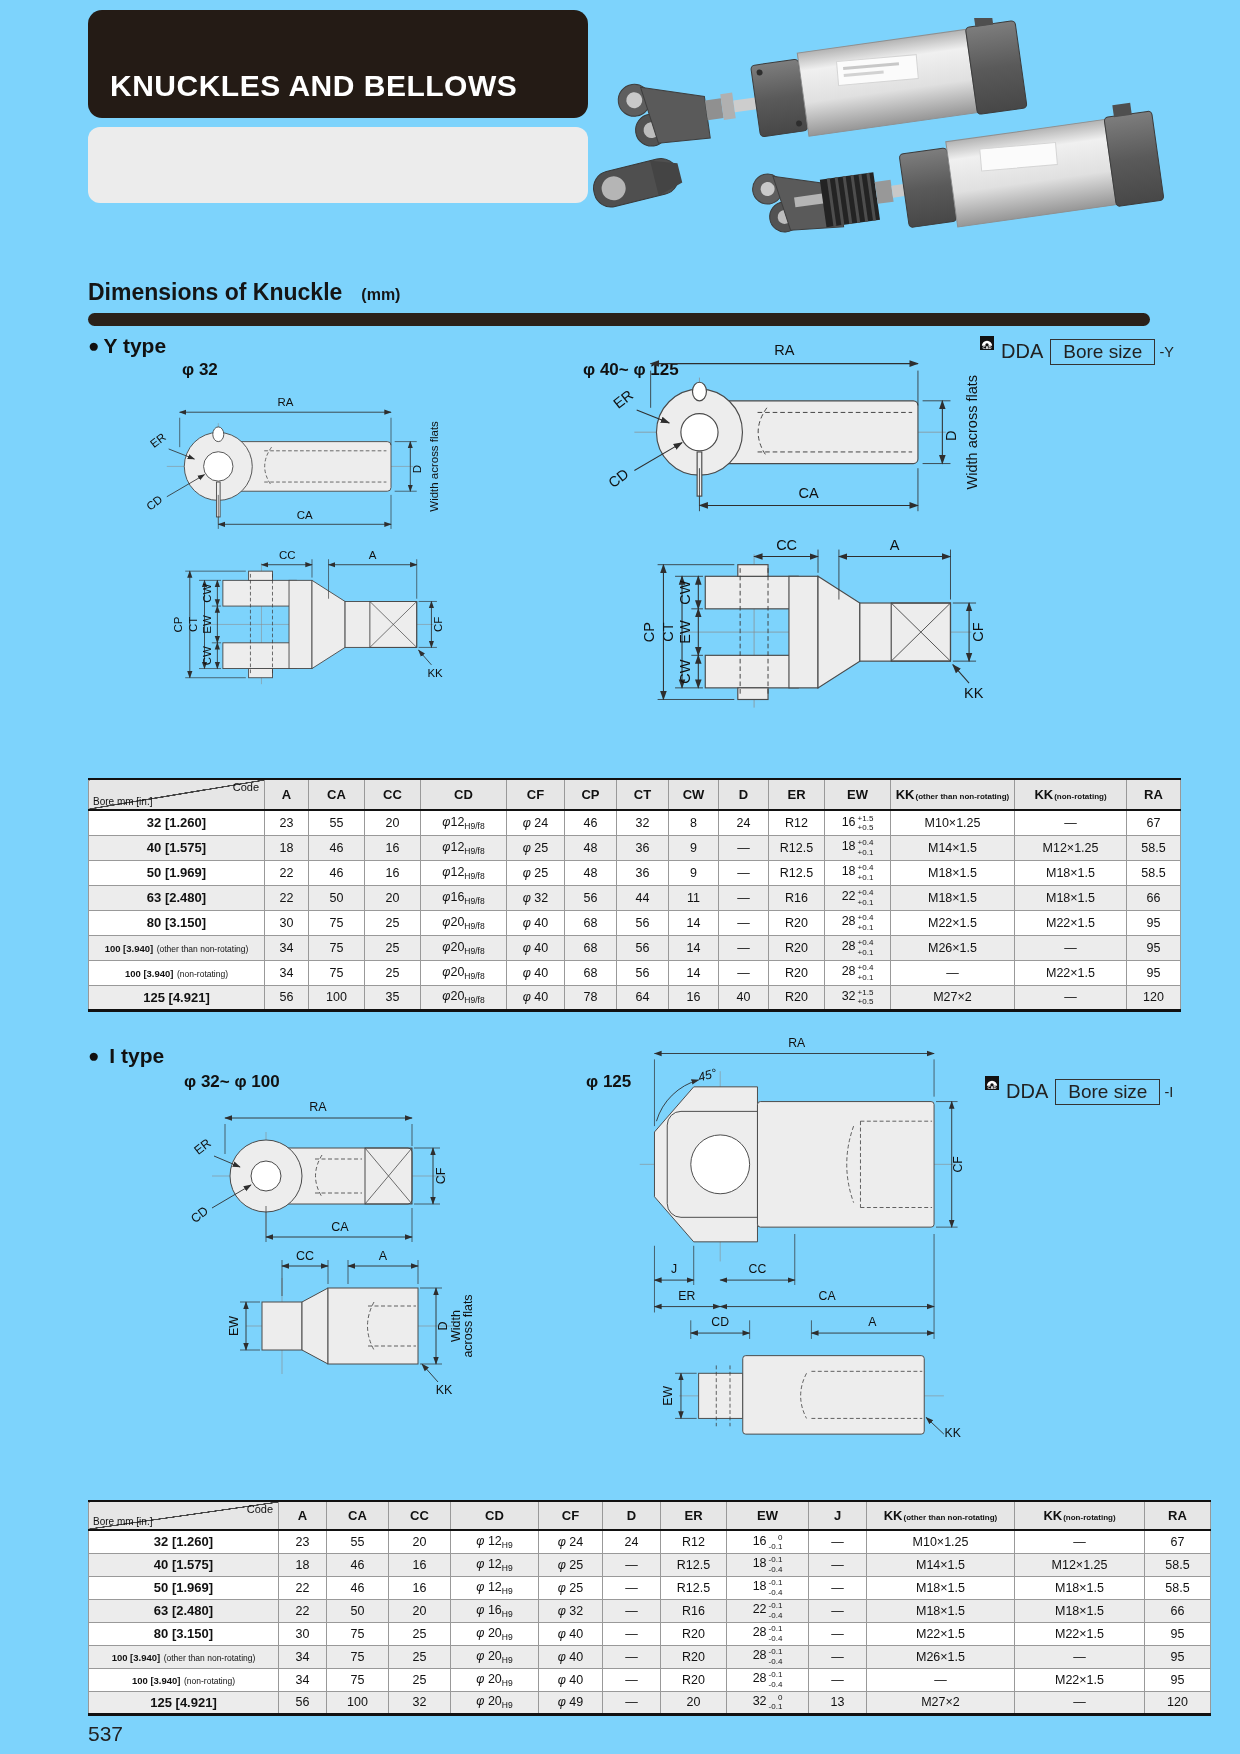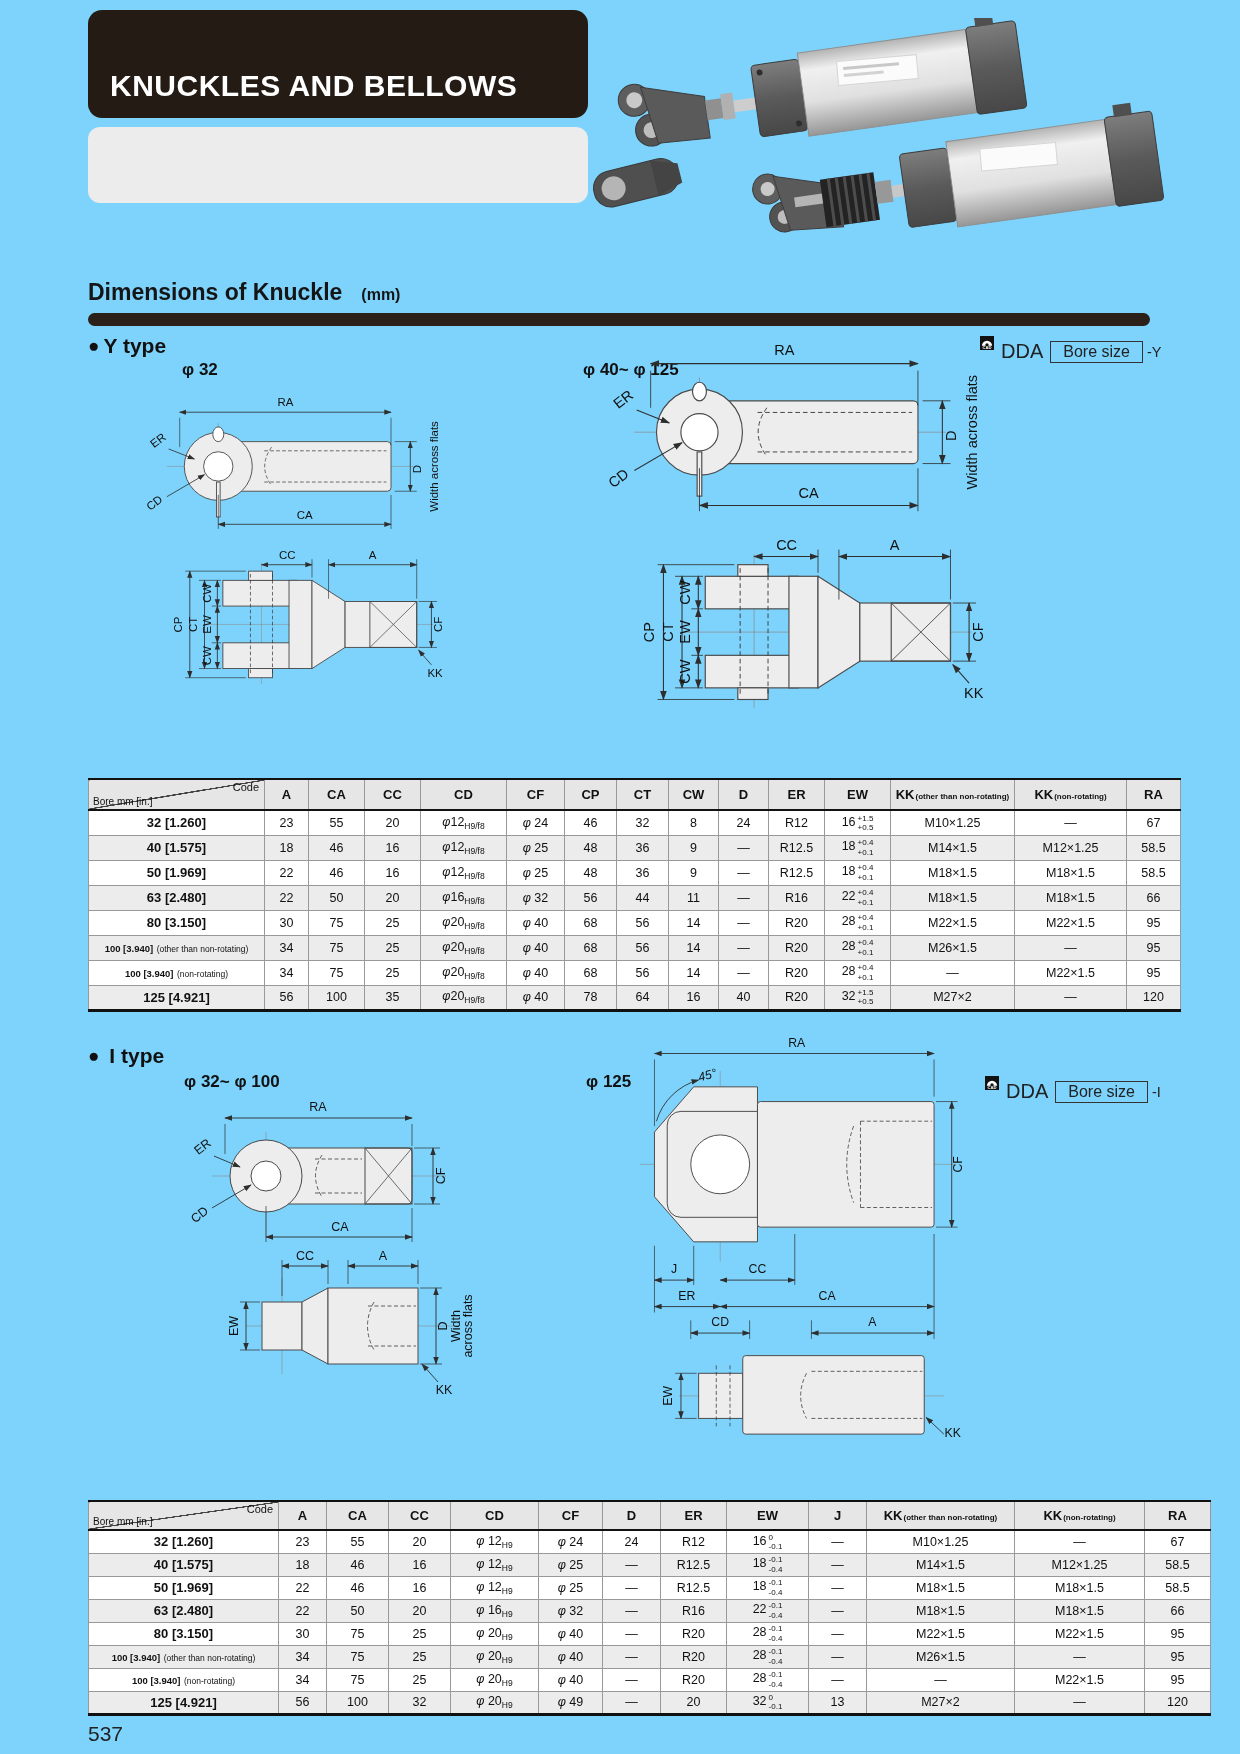"Bore size" .cad-bore { font-size: 16px -> 19px }
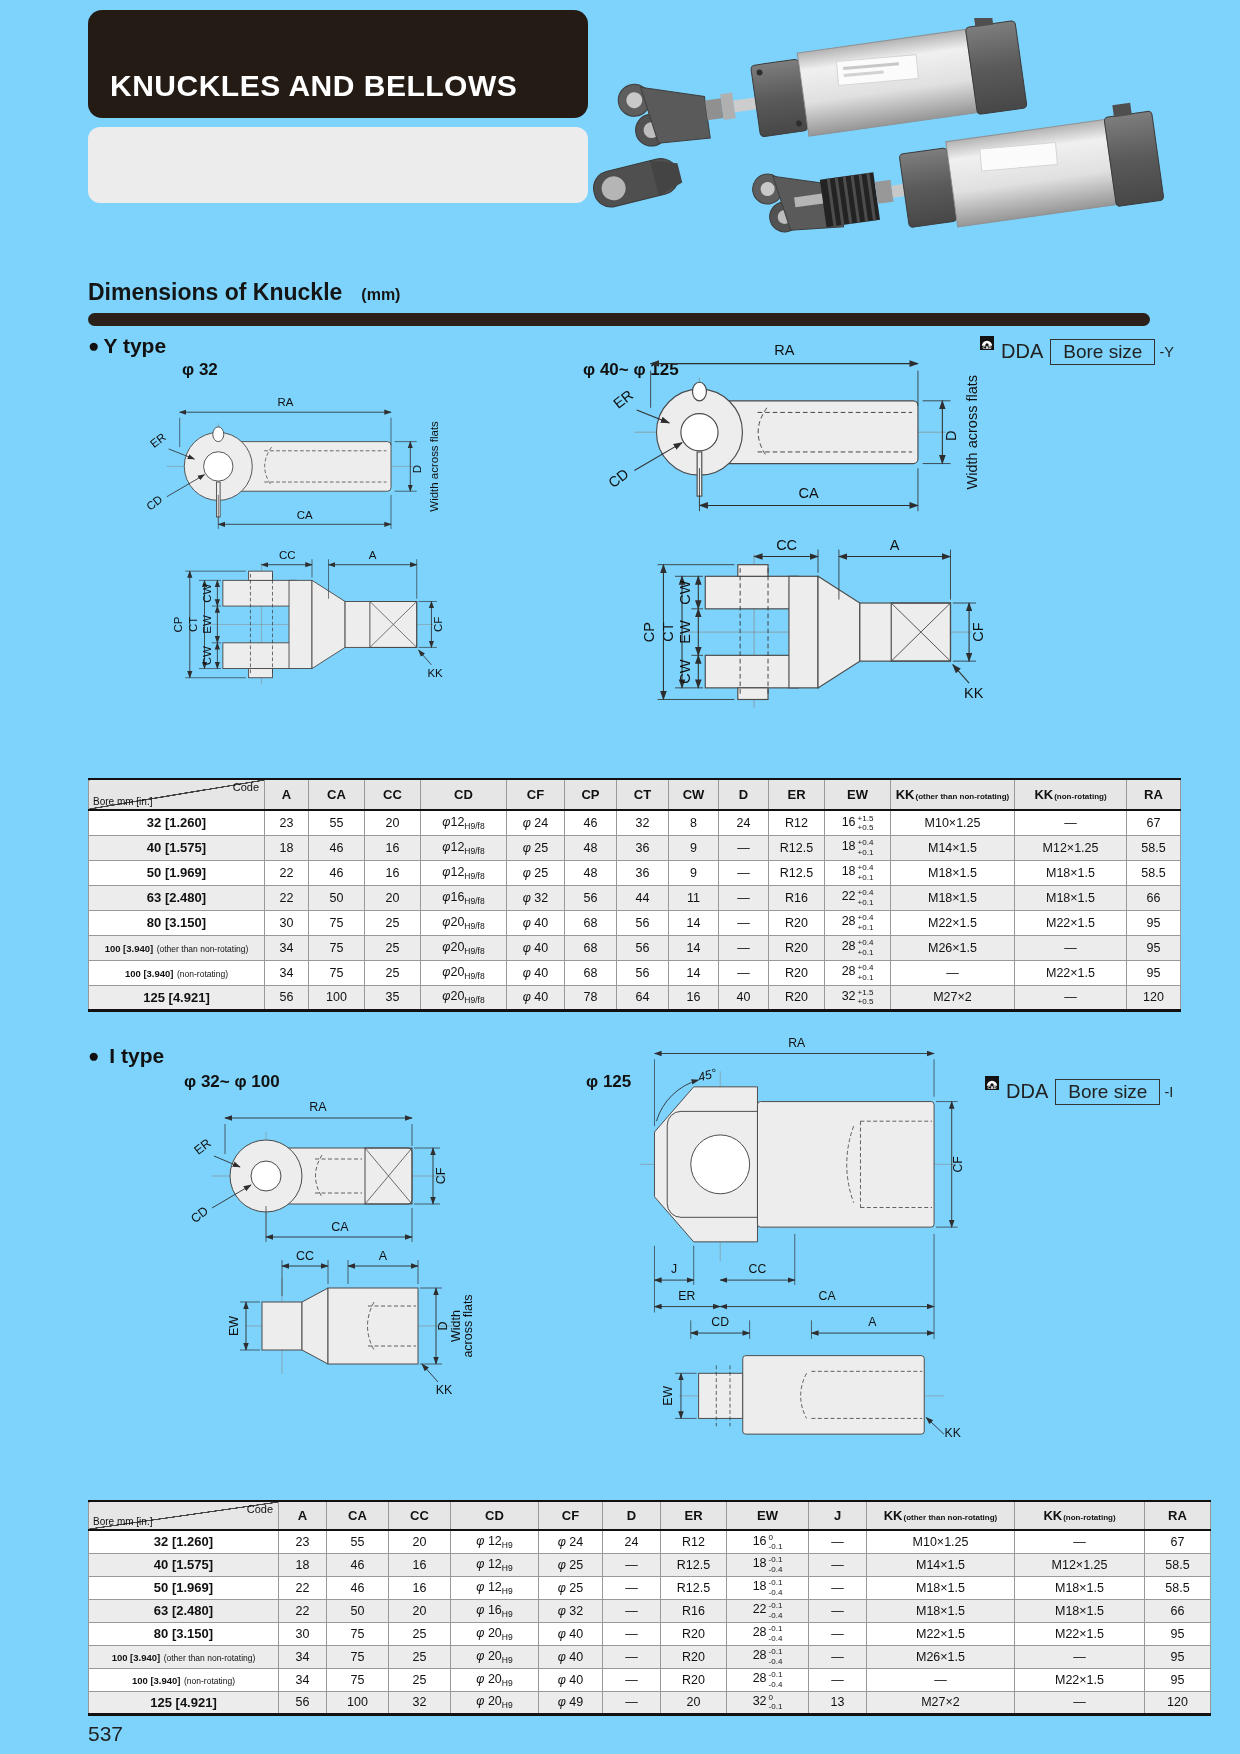"+1.5" .tol { text-align: left -> right }
